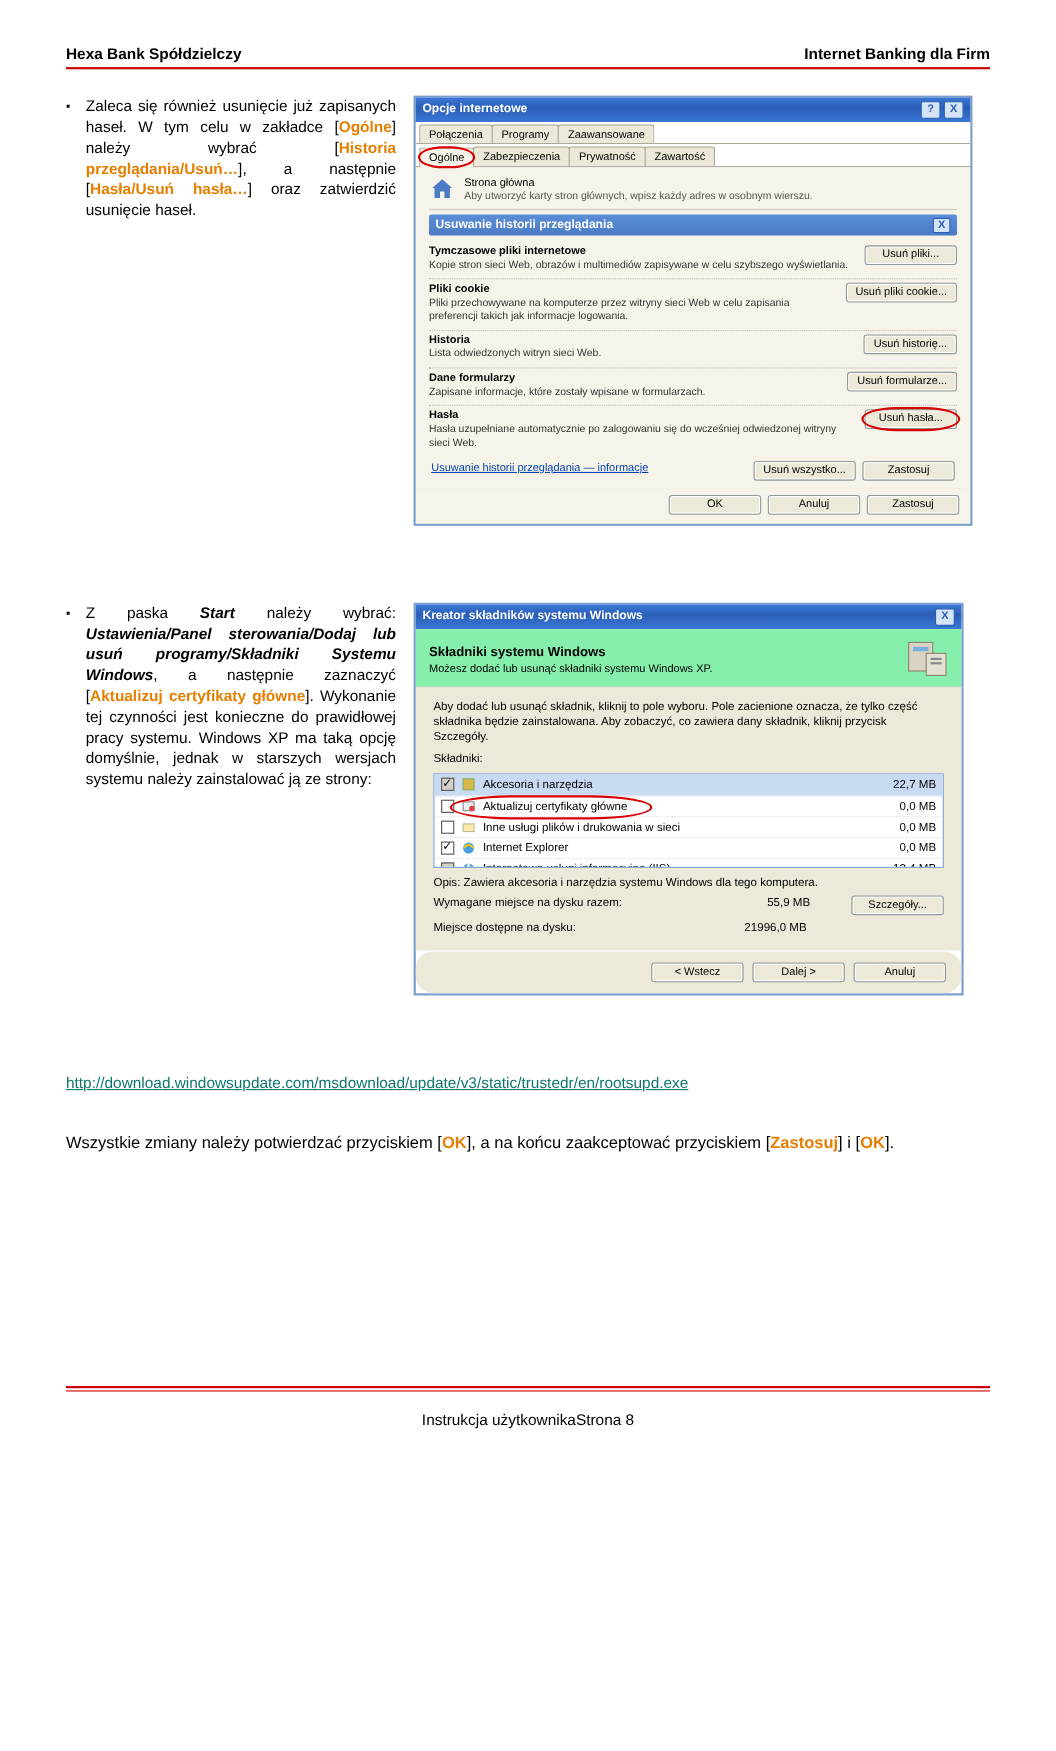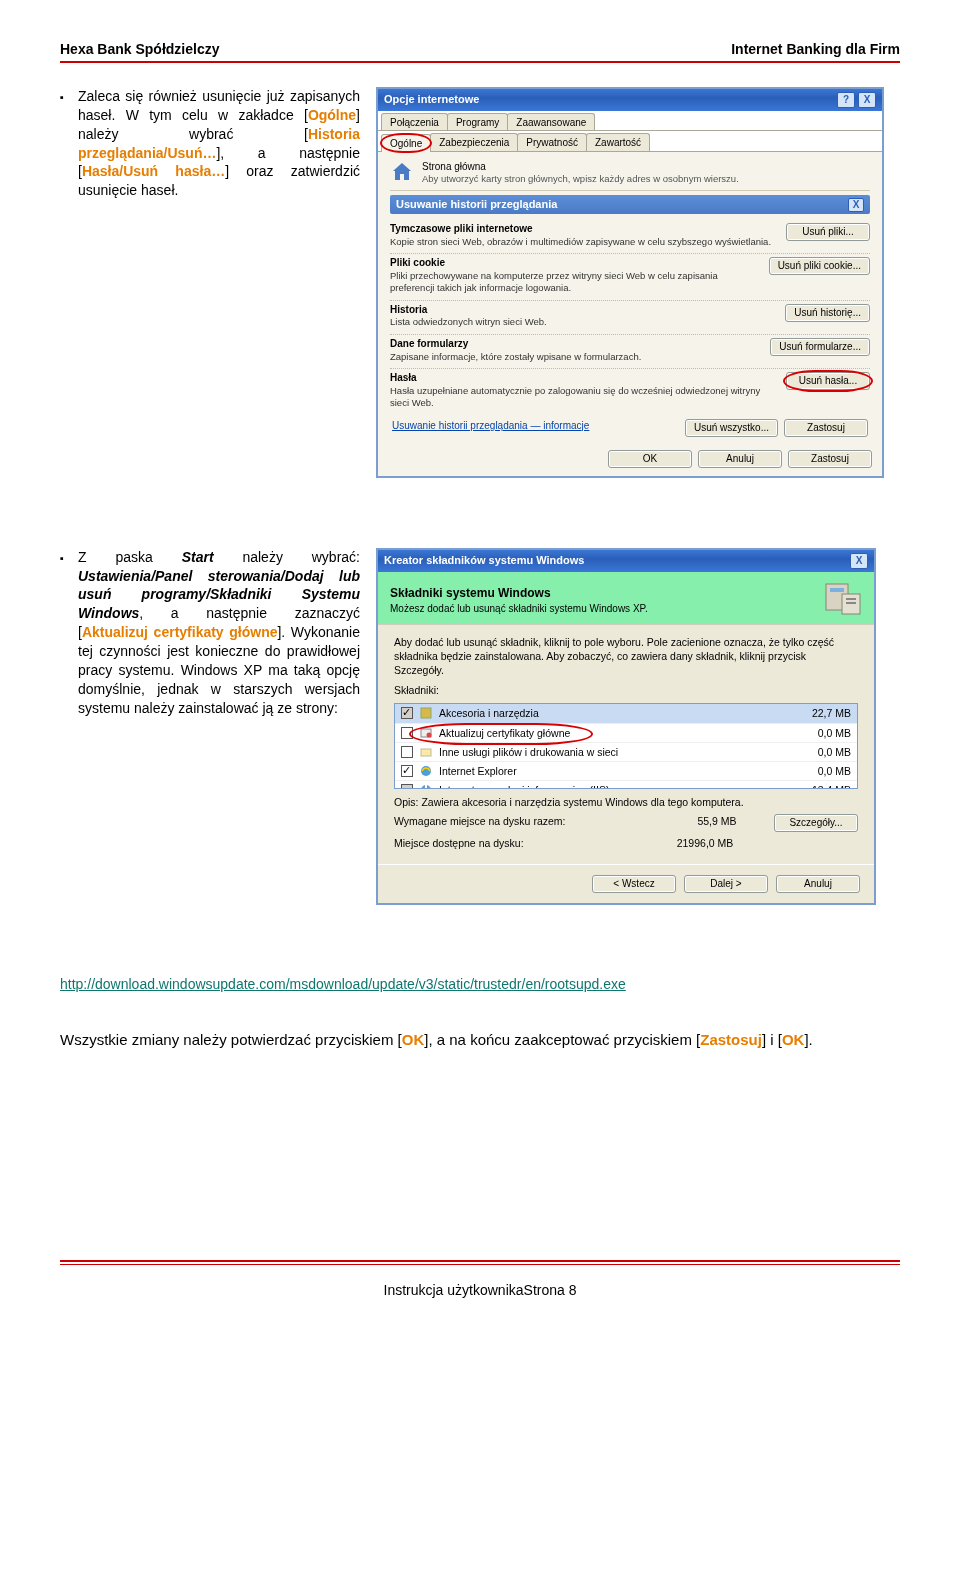"< Wstecz" .kreator-foot { border-radius: none -> 16px }
